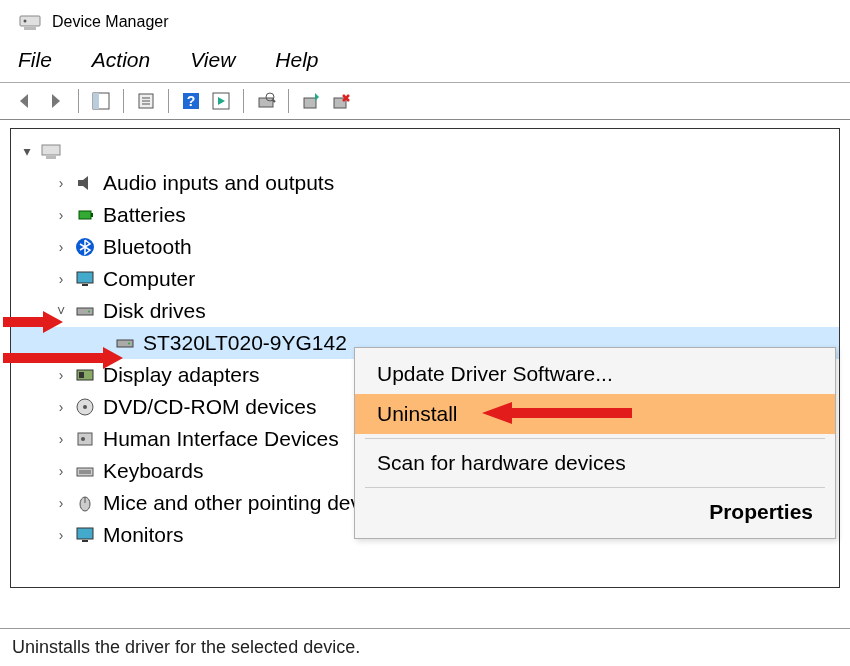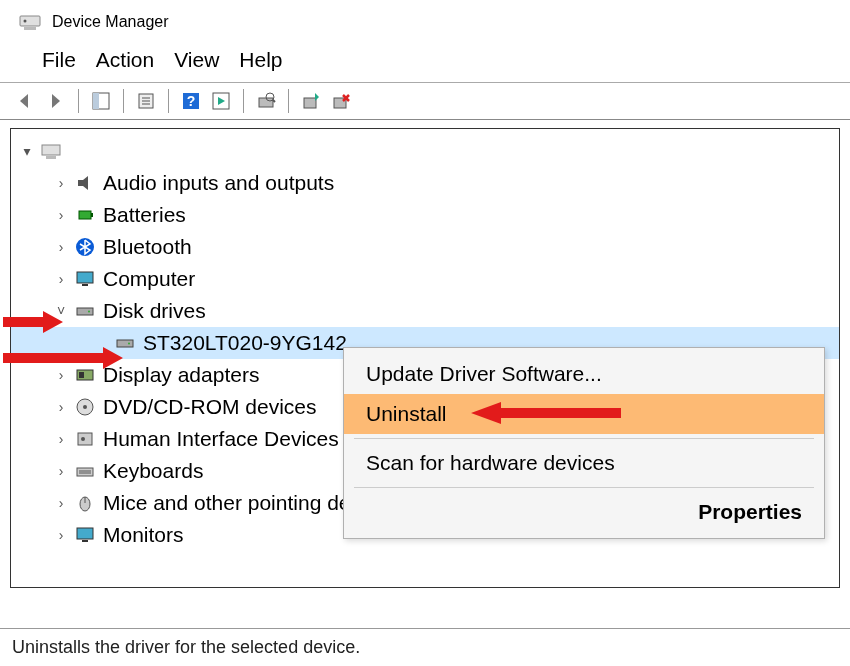"File" .menubar { font-style: none -> italic; gap: 0 -> 20px; padding: 6px 32px 8px -> 6px 8px 8px }
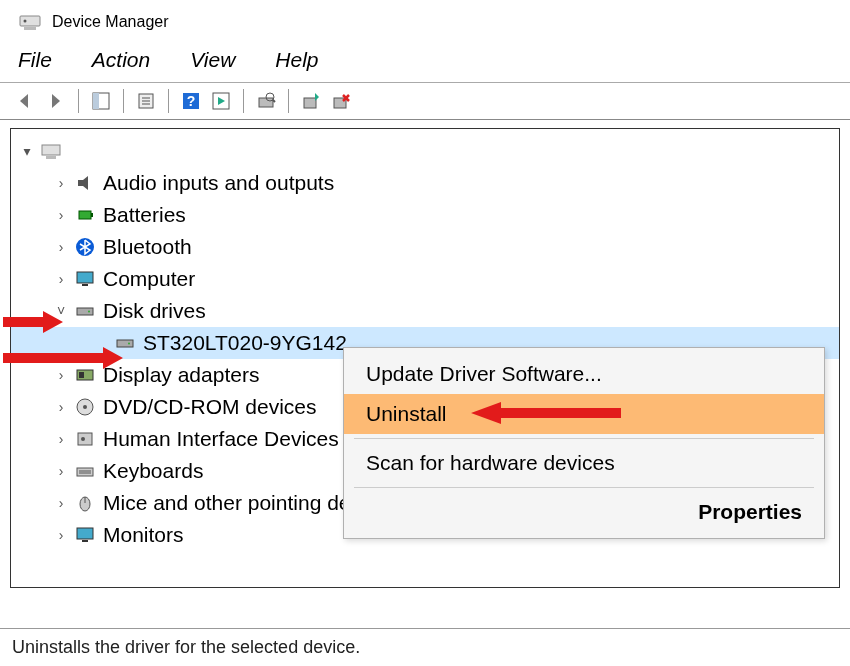"Update Driver Software..." .context-menu { left: 332px -> 343px }
